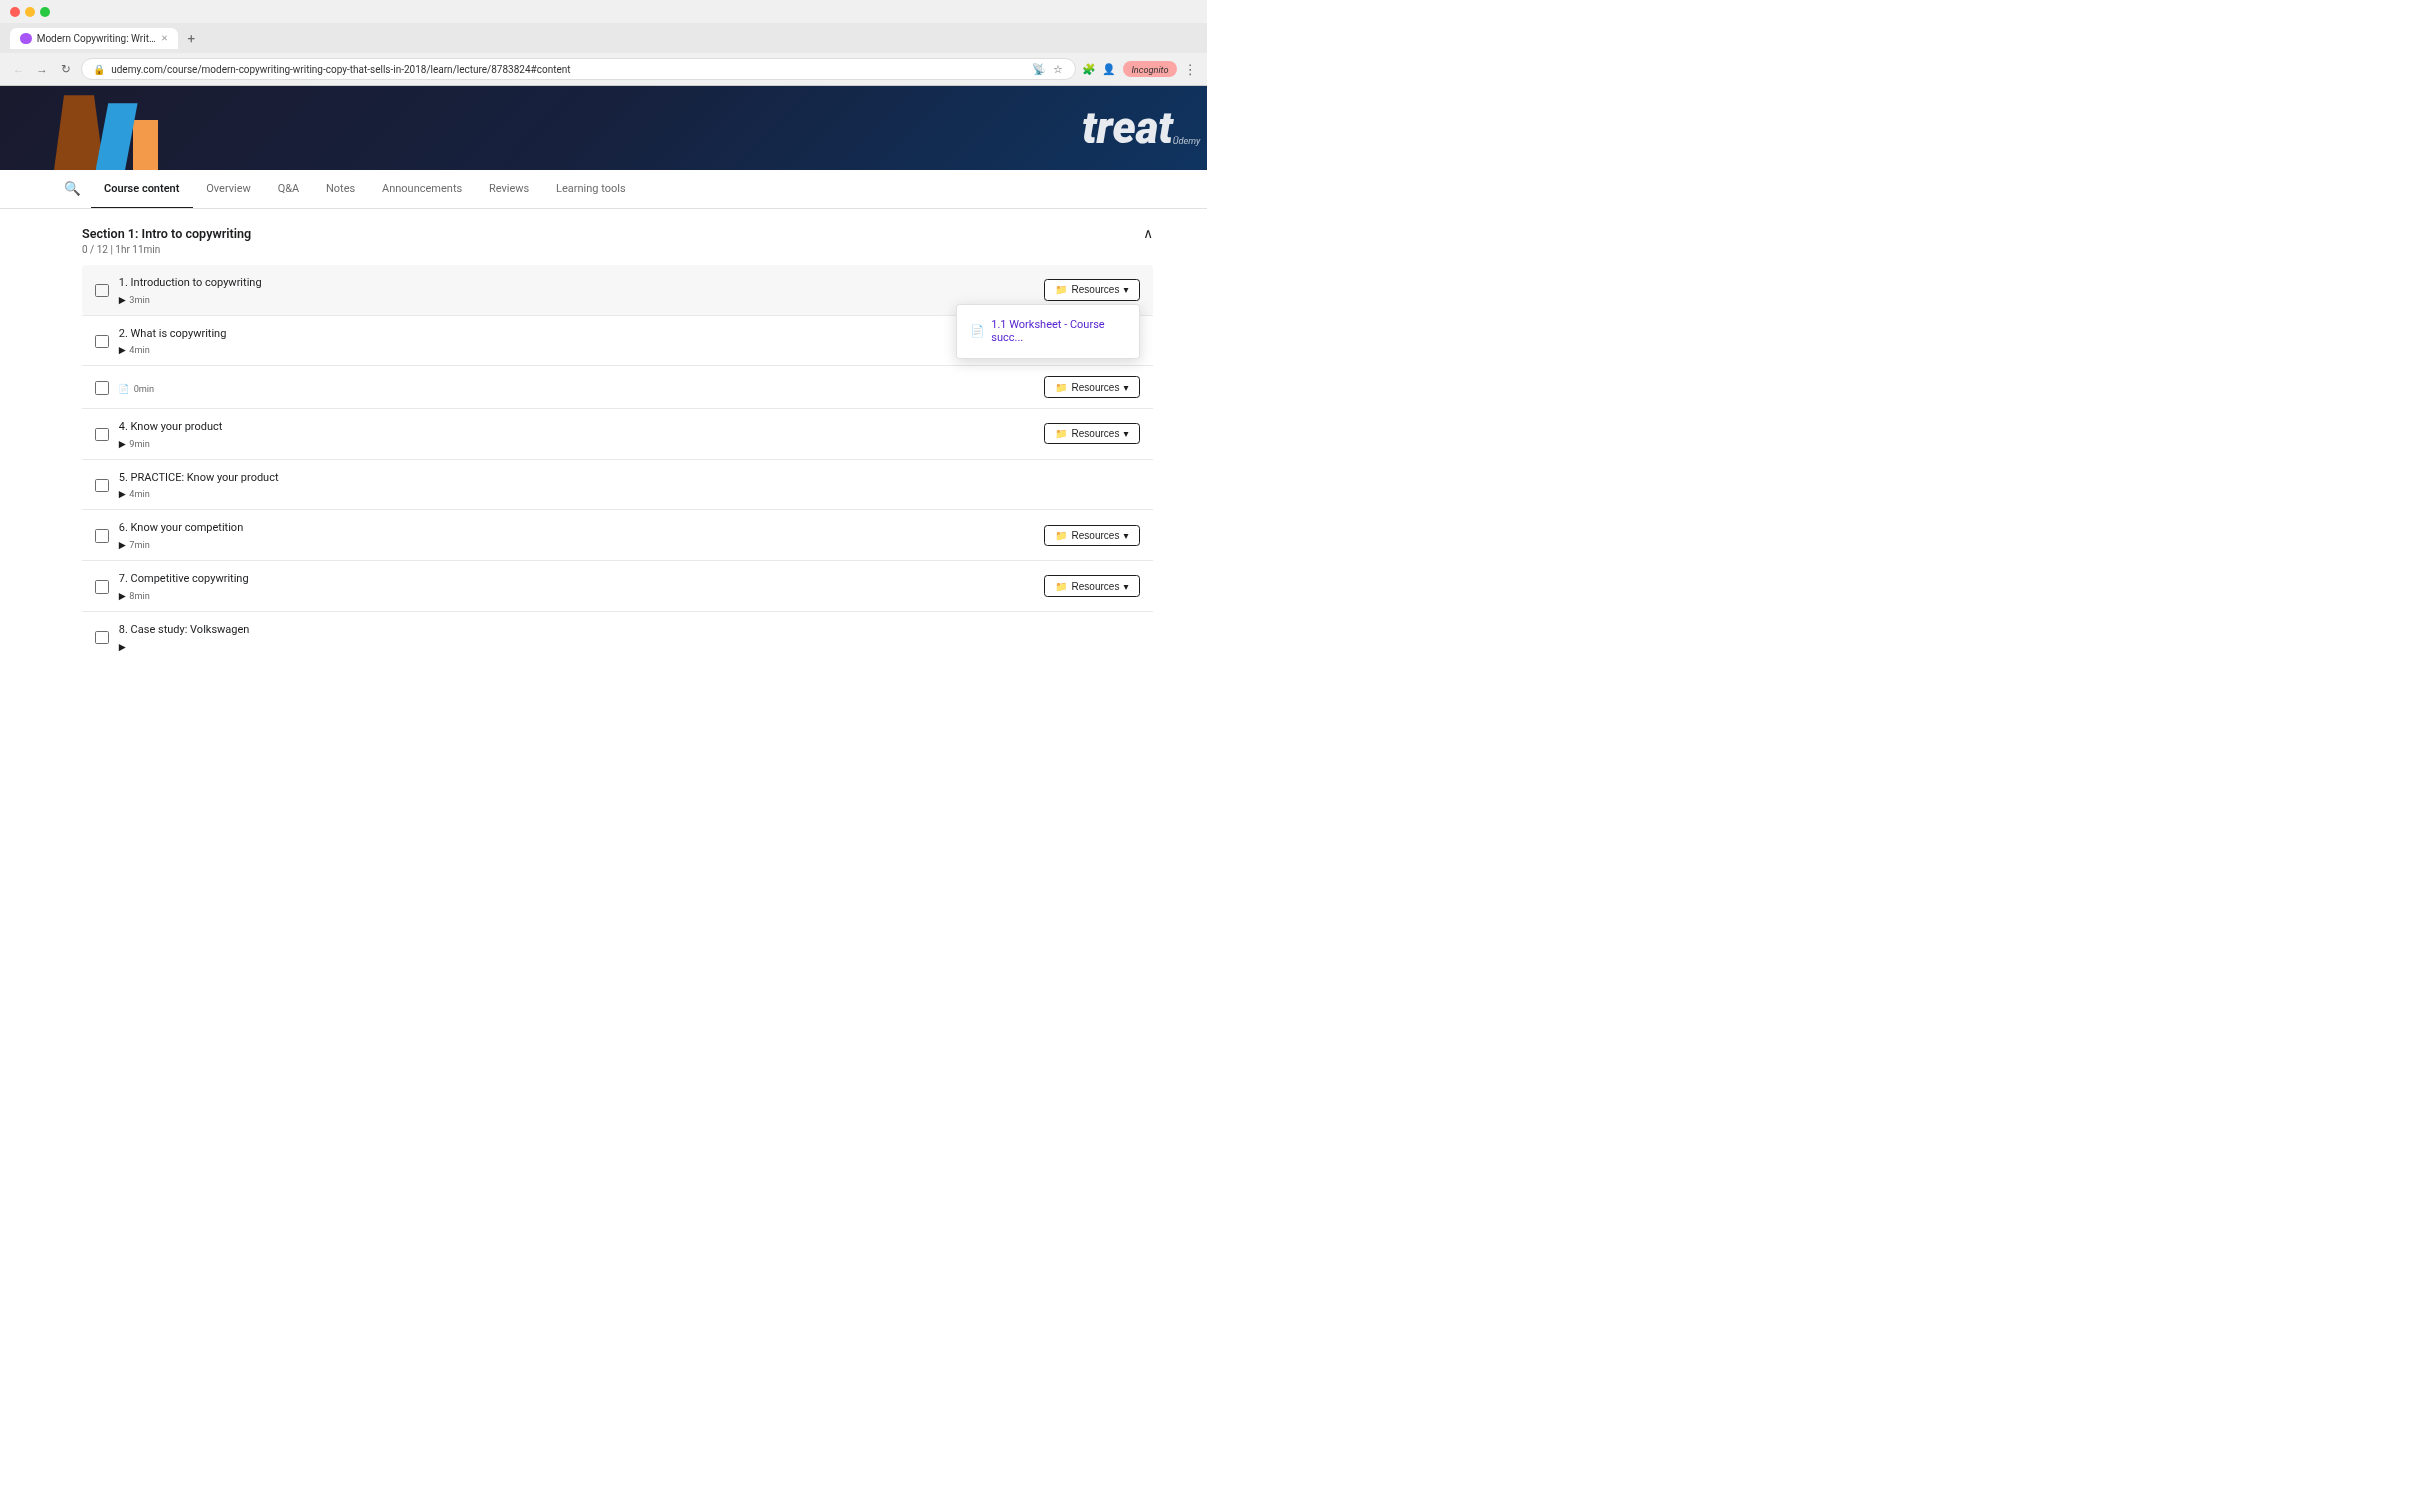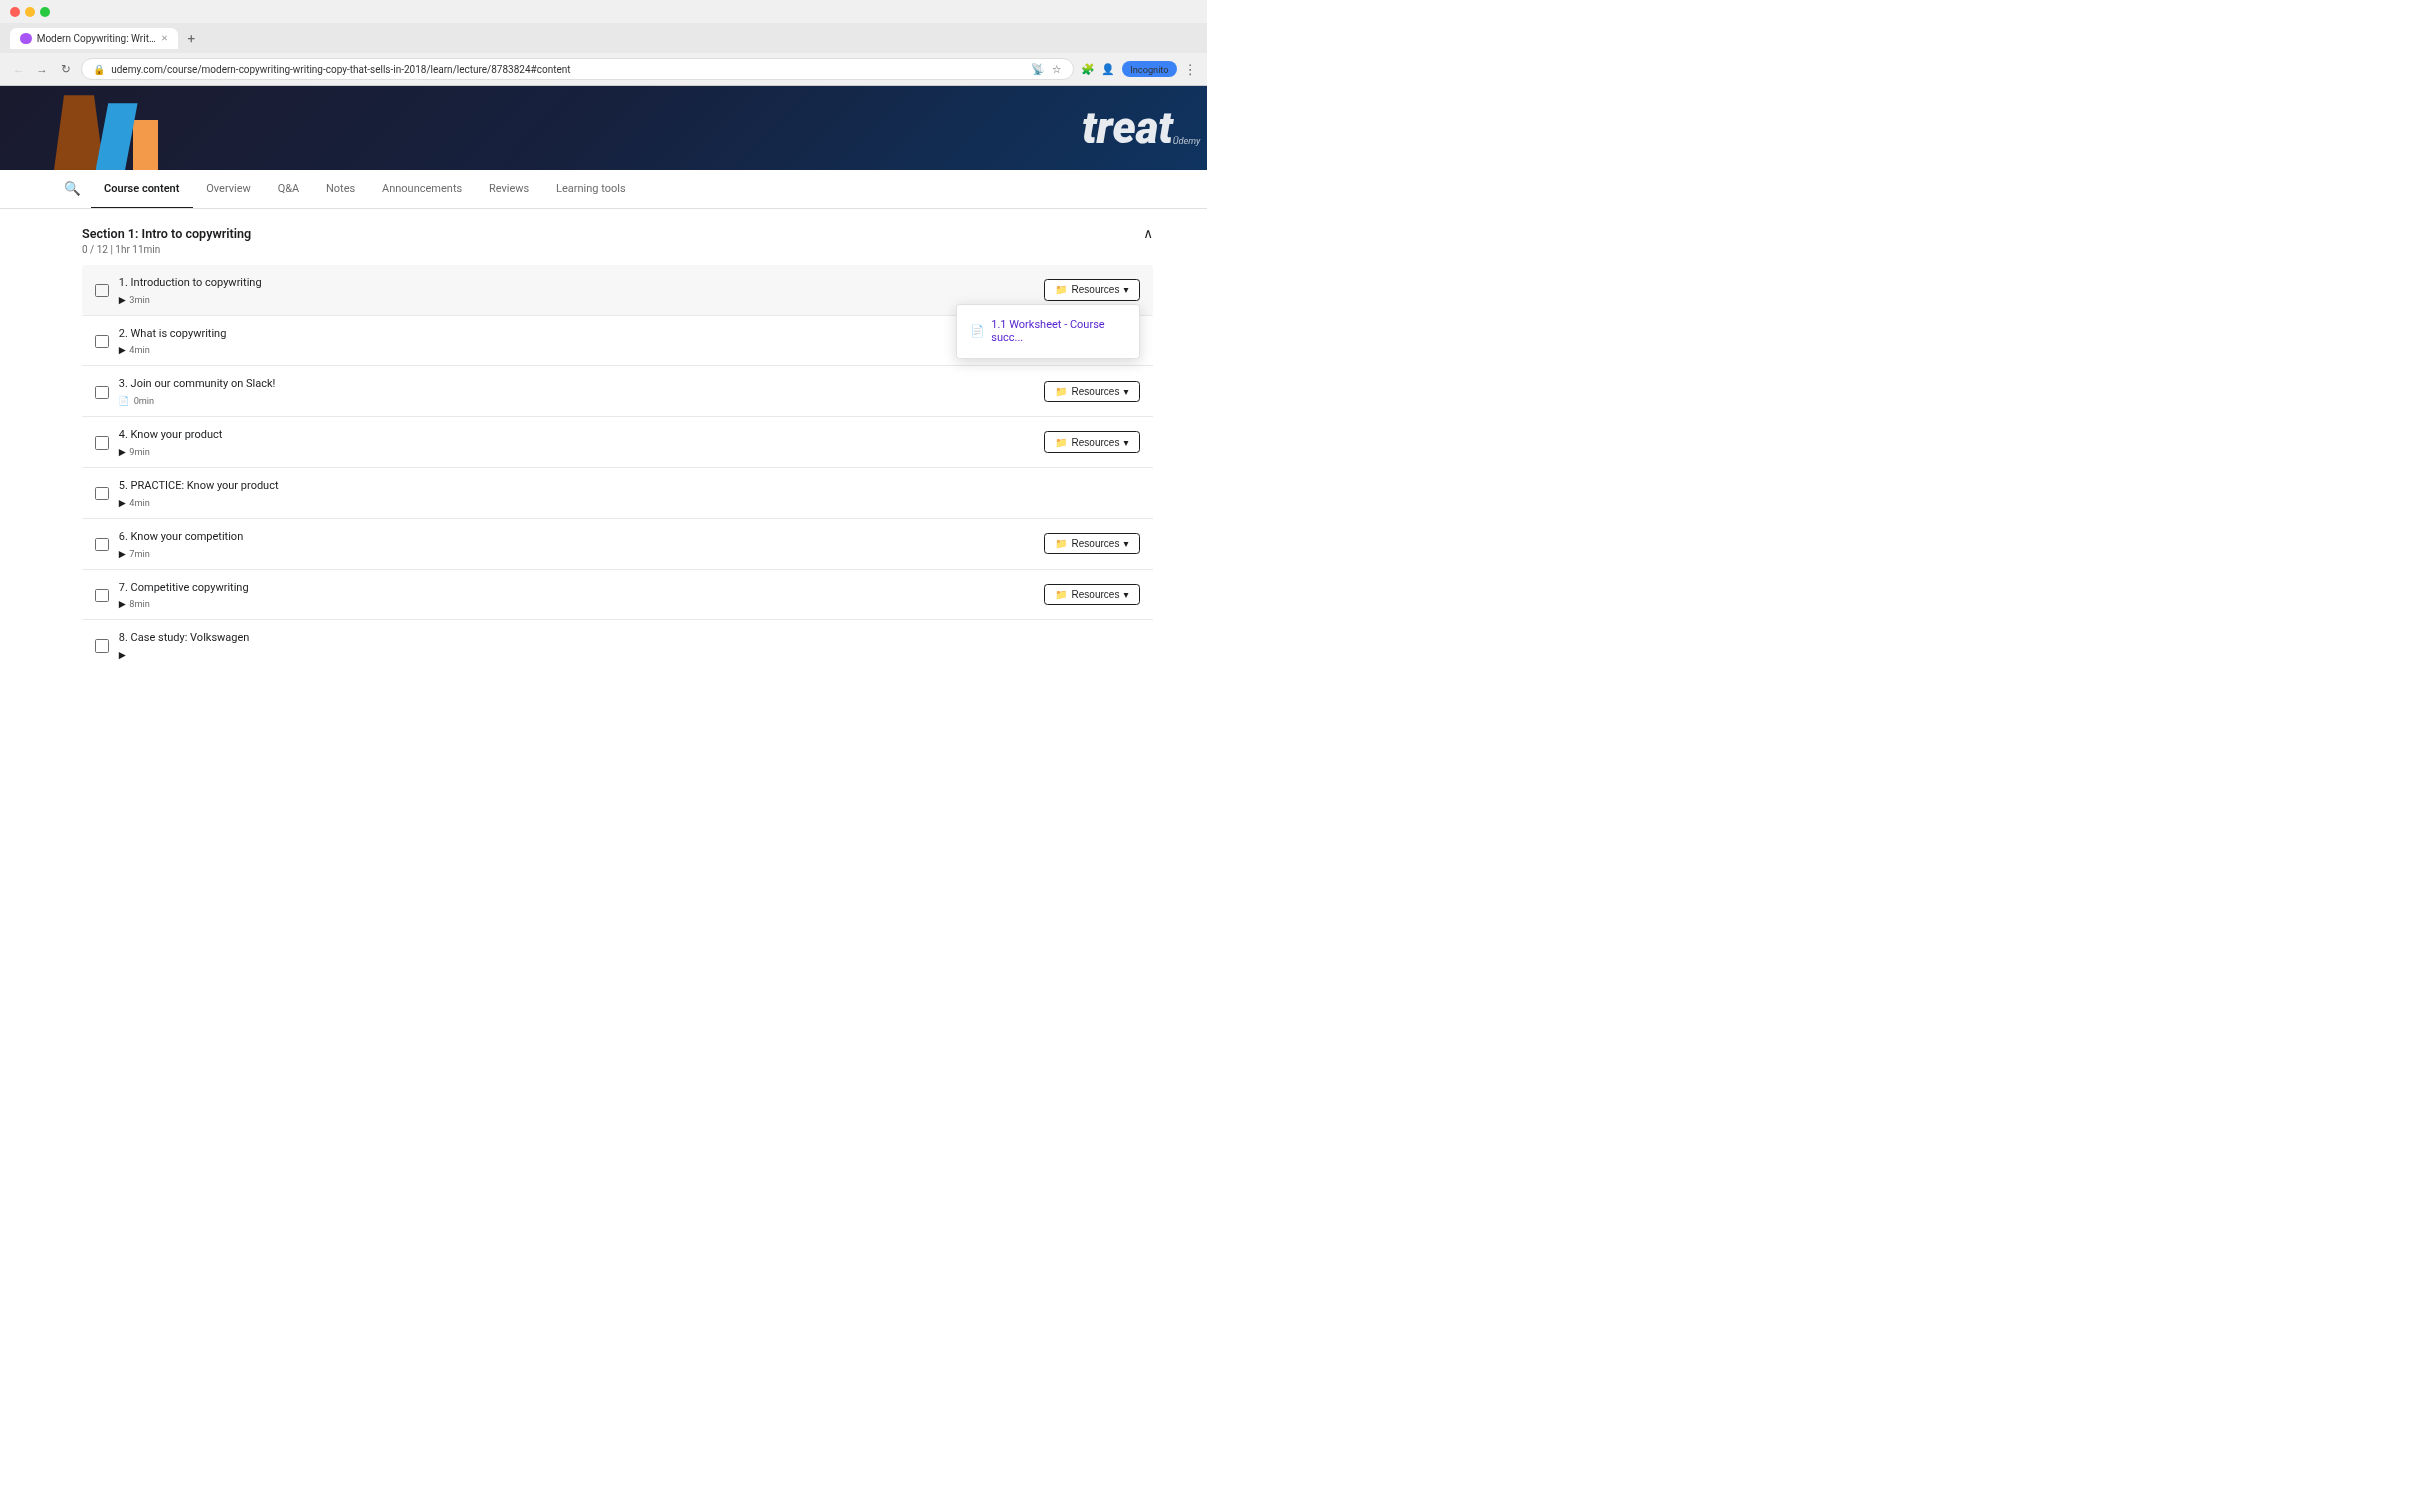"Incognito" .incognito-btn { background: #3b82f6 -> #fca5a5; font-style: none -> italic }
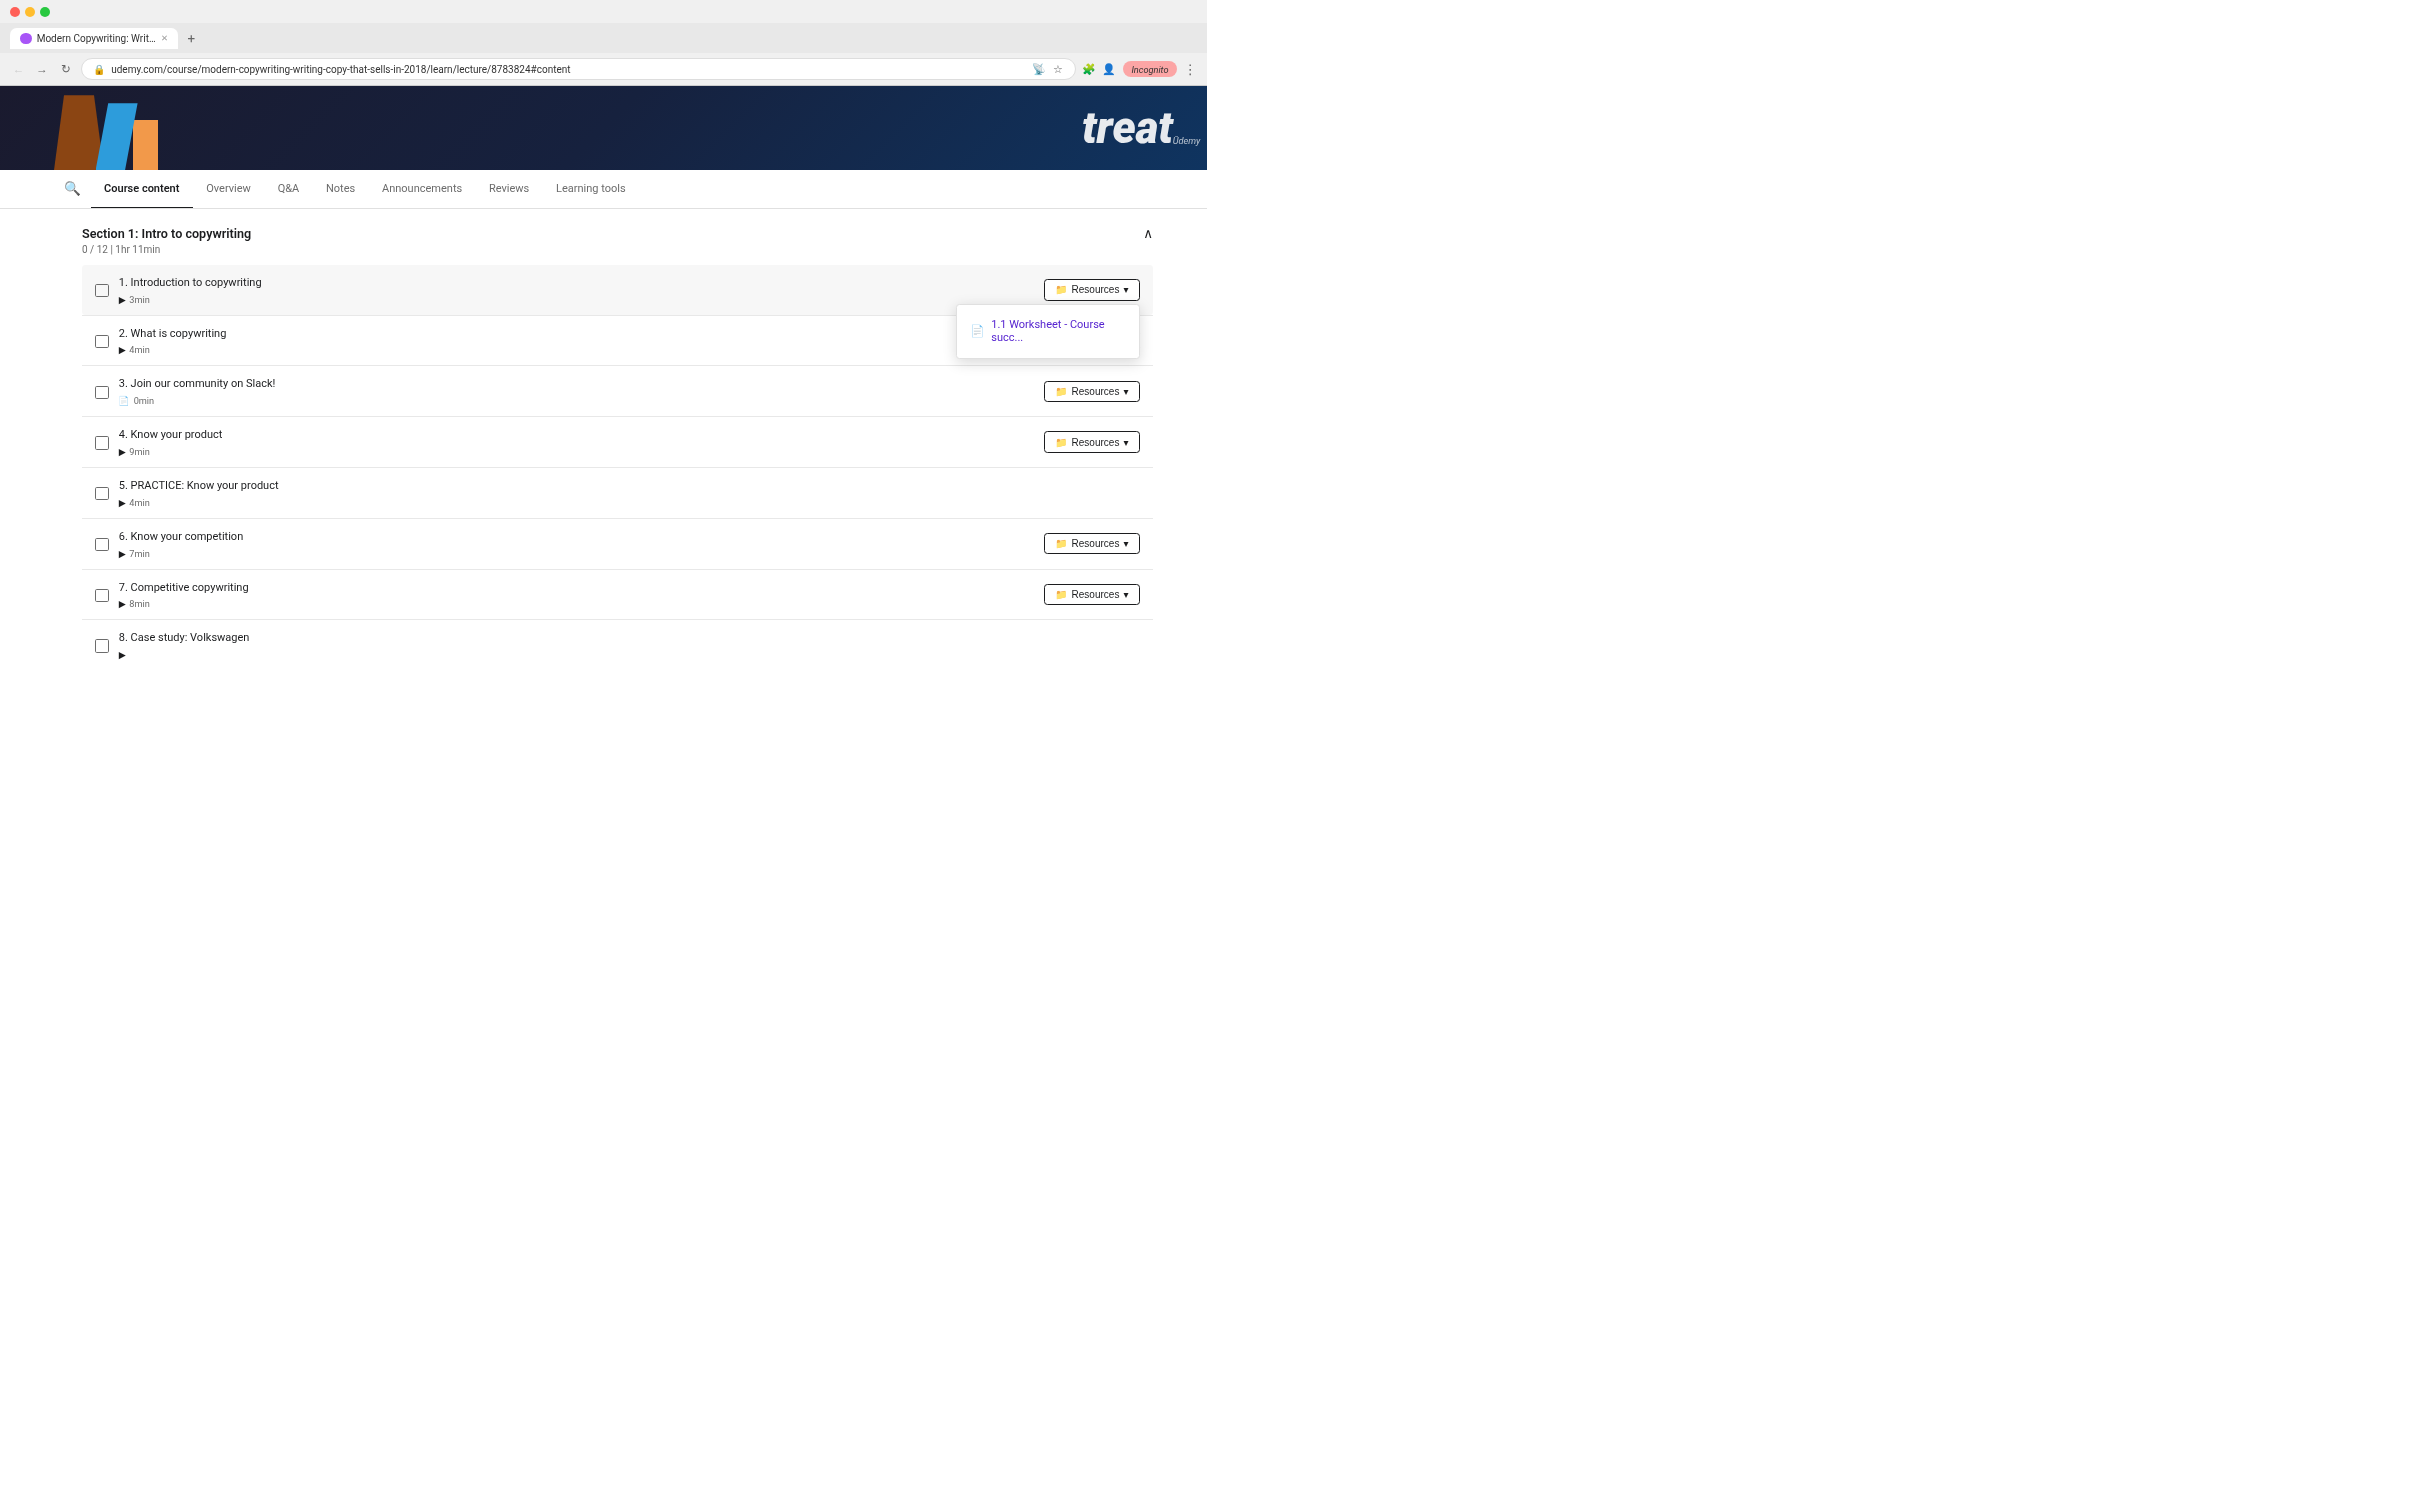"3. Join our community on" div.course-item-title { html: <div>3. Join our community on Slack!</div> -> none }
